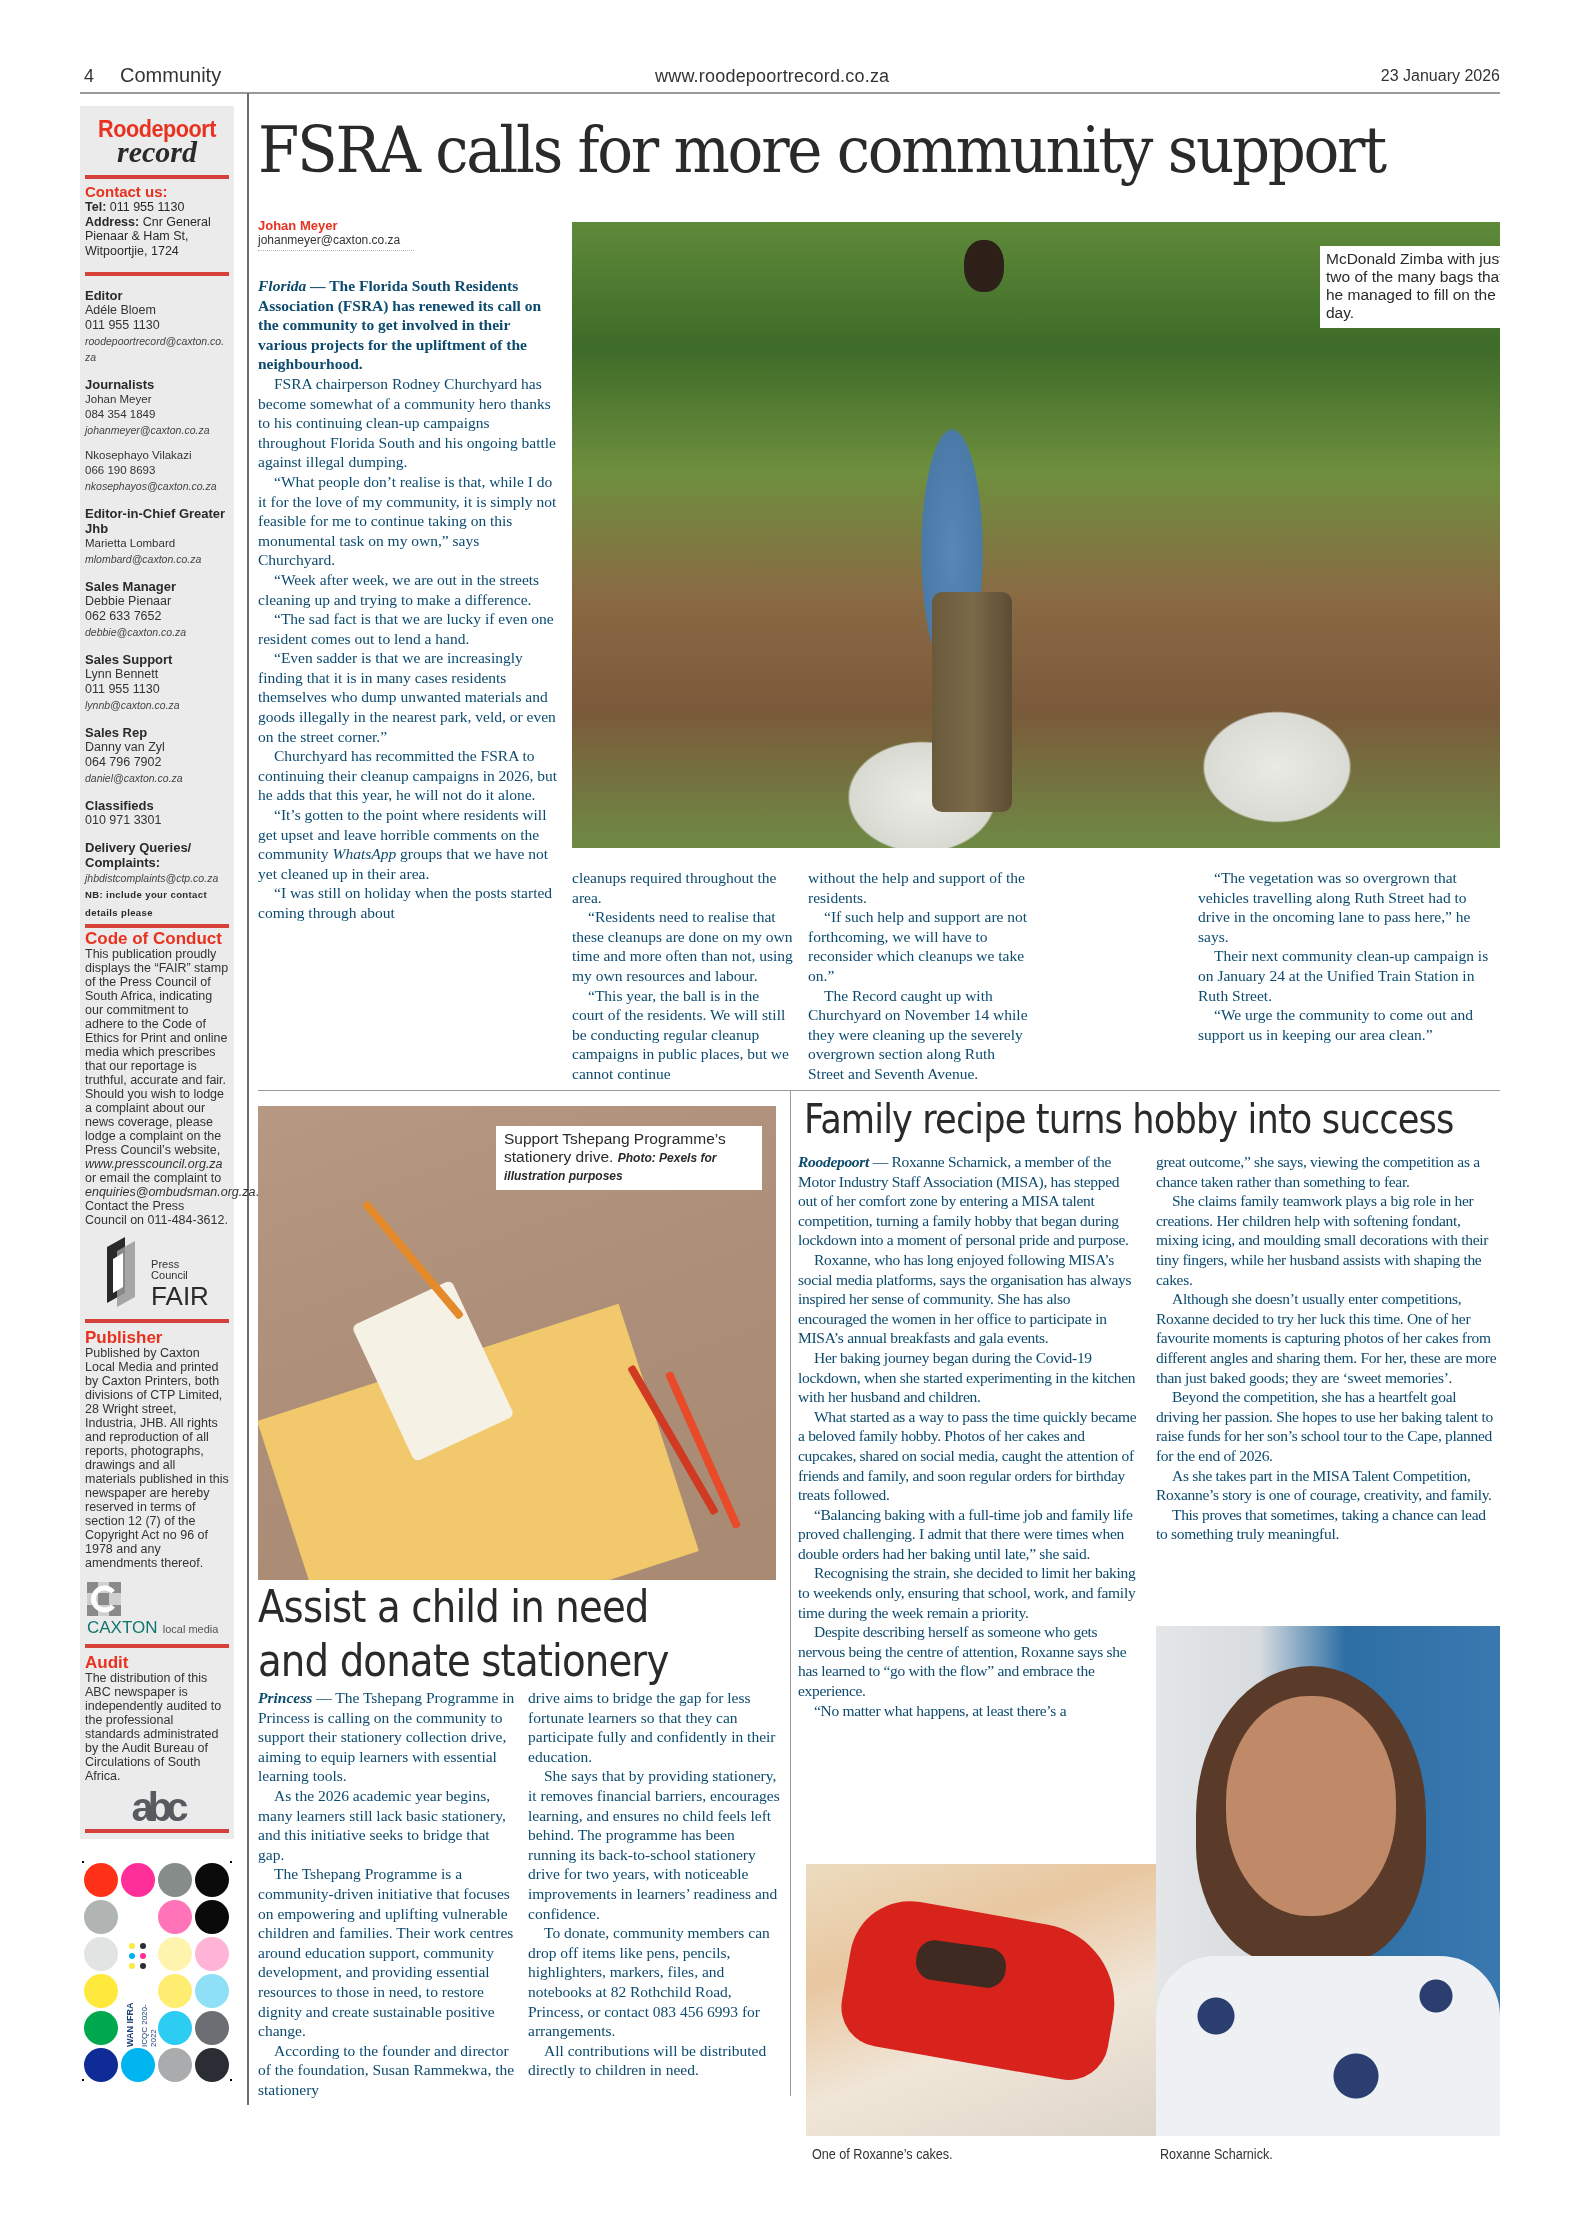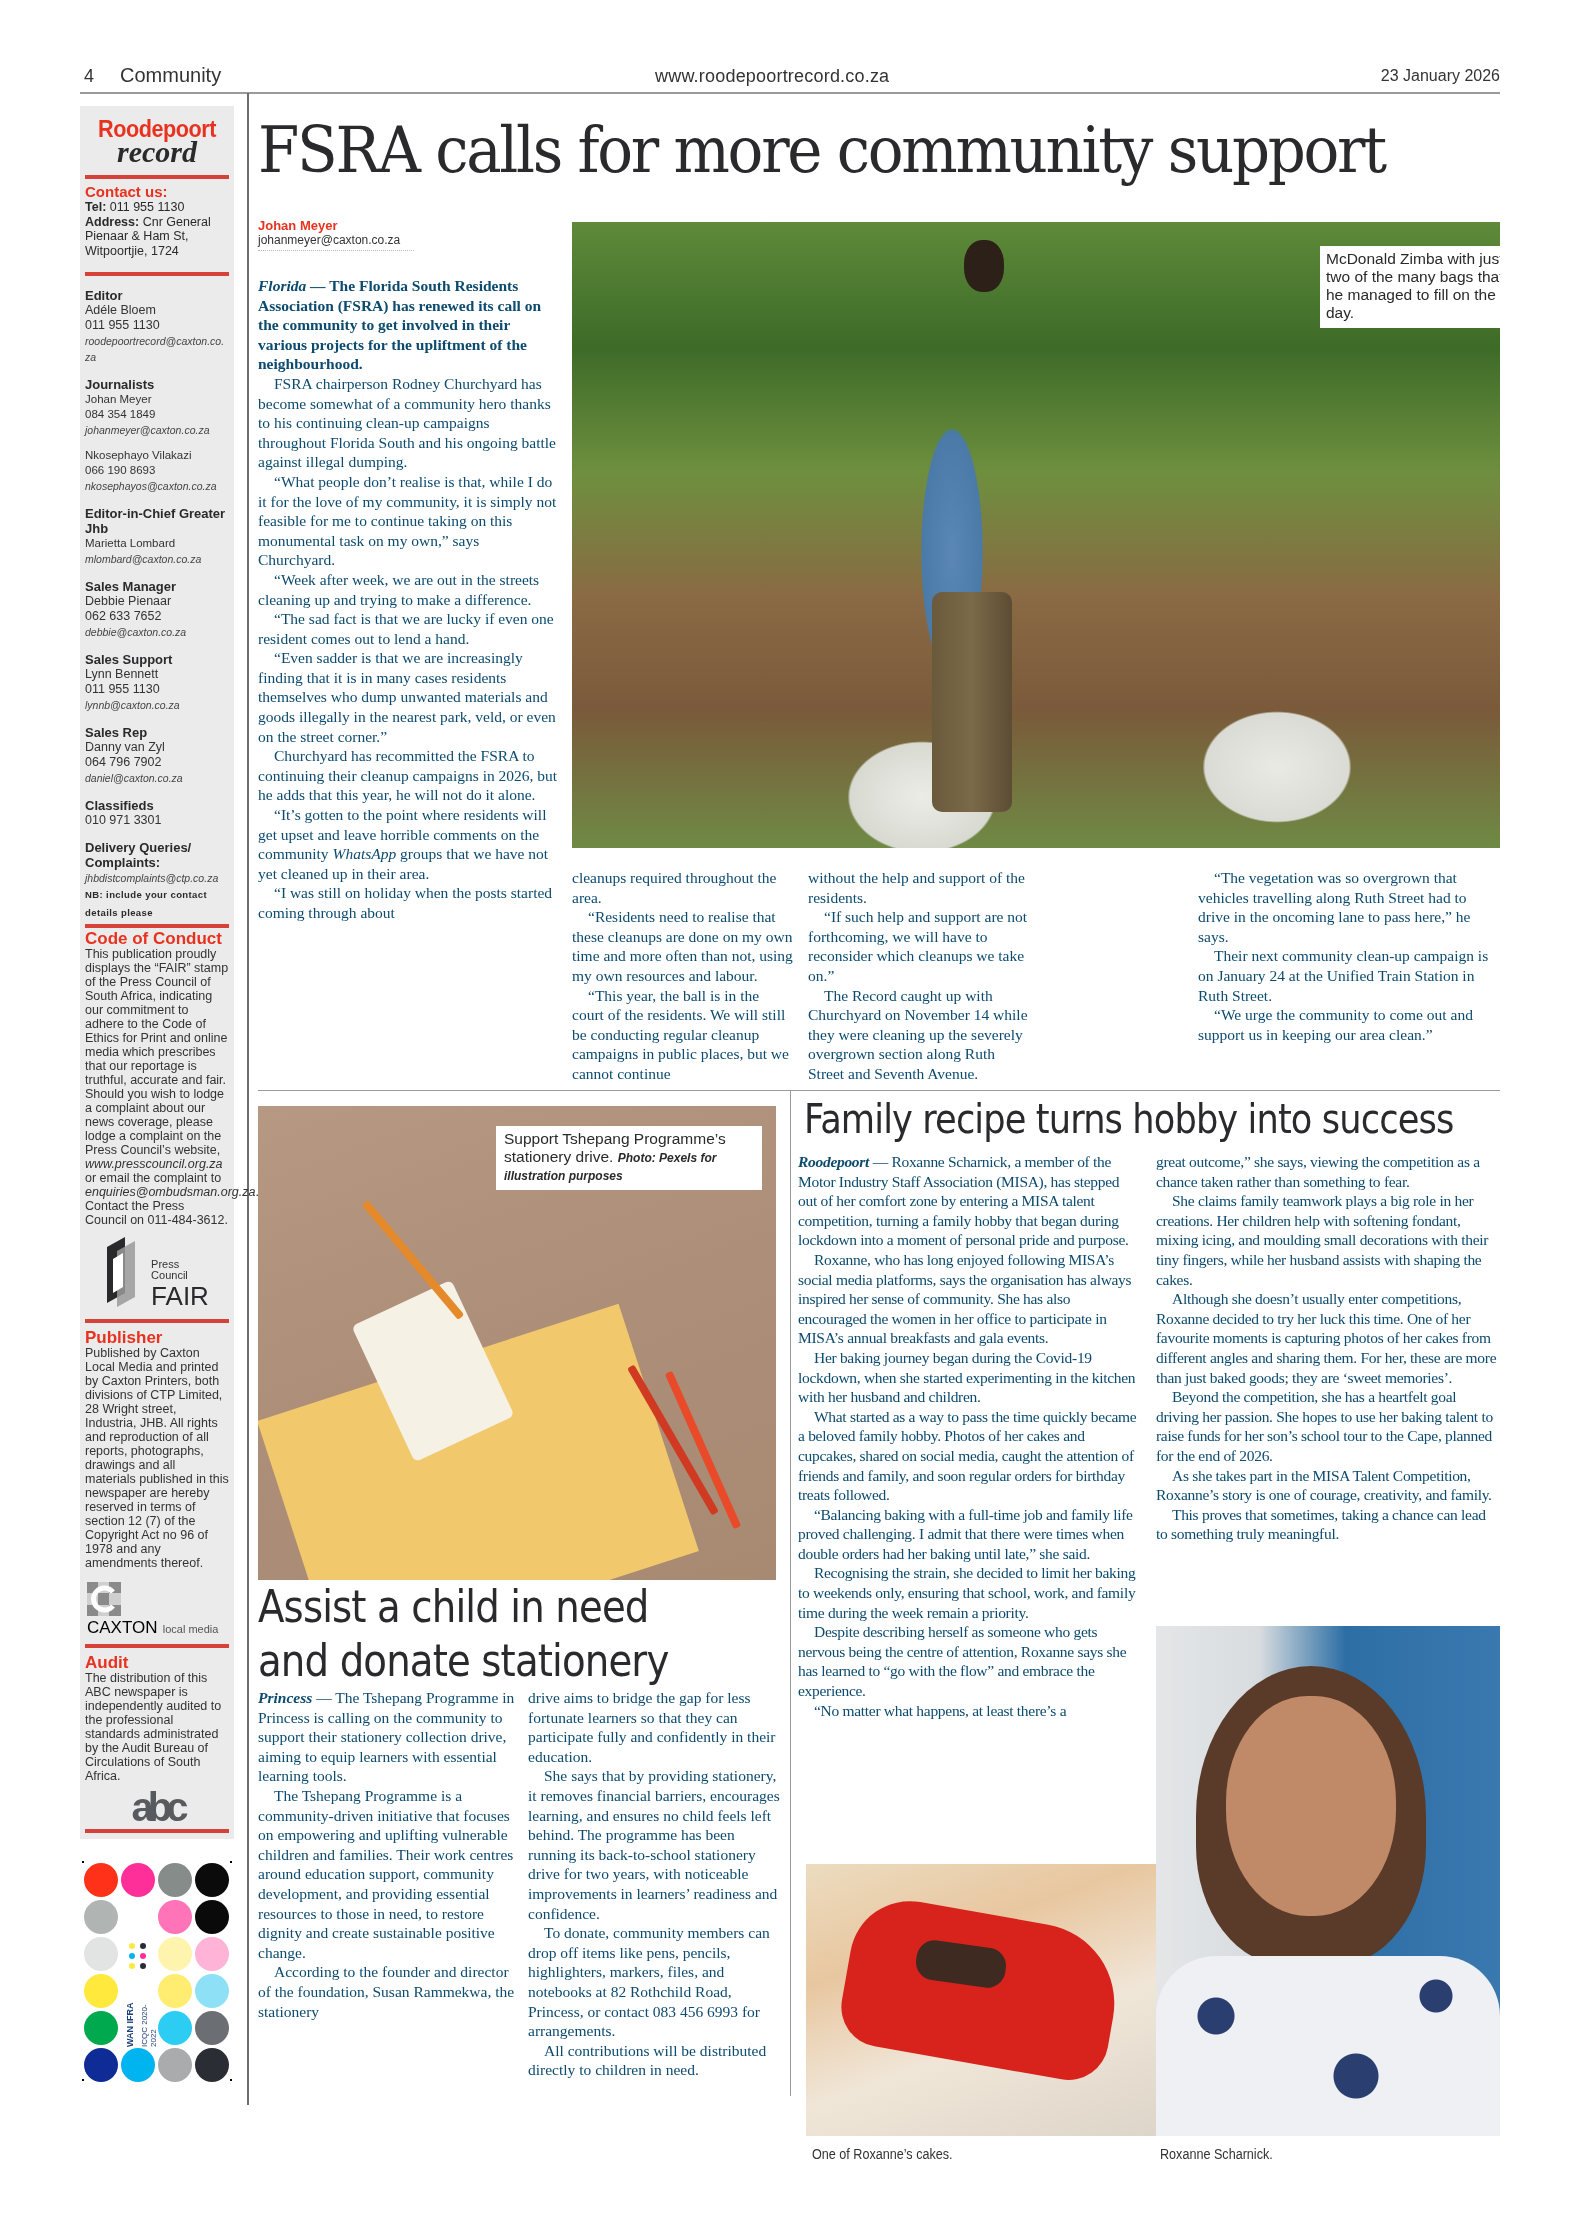"CAXTON" span { color: #000000 -> #0f766e }
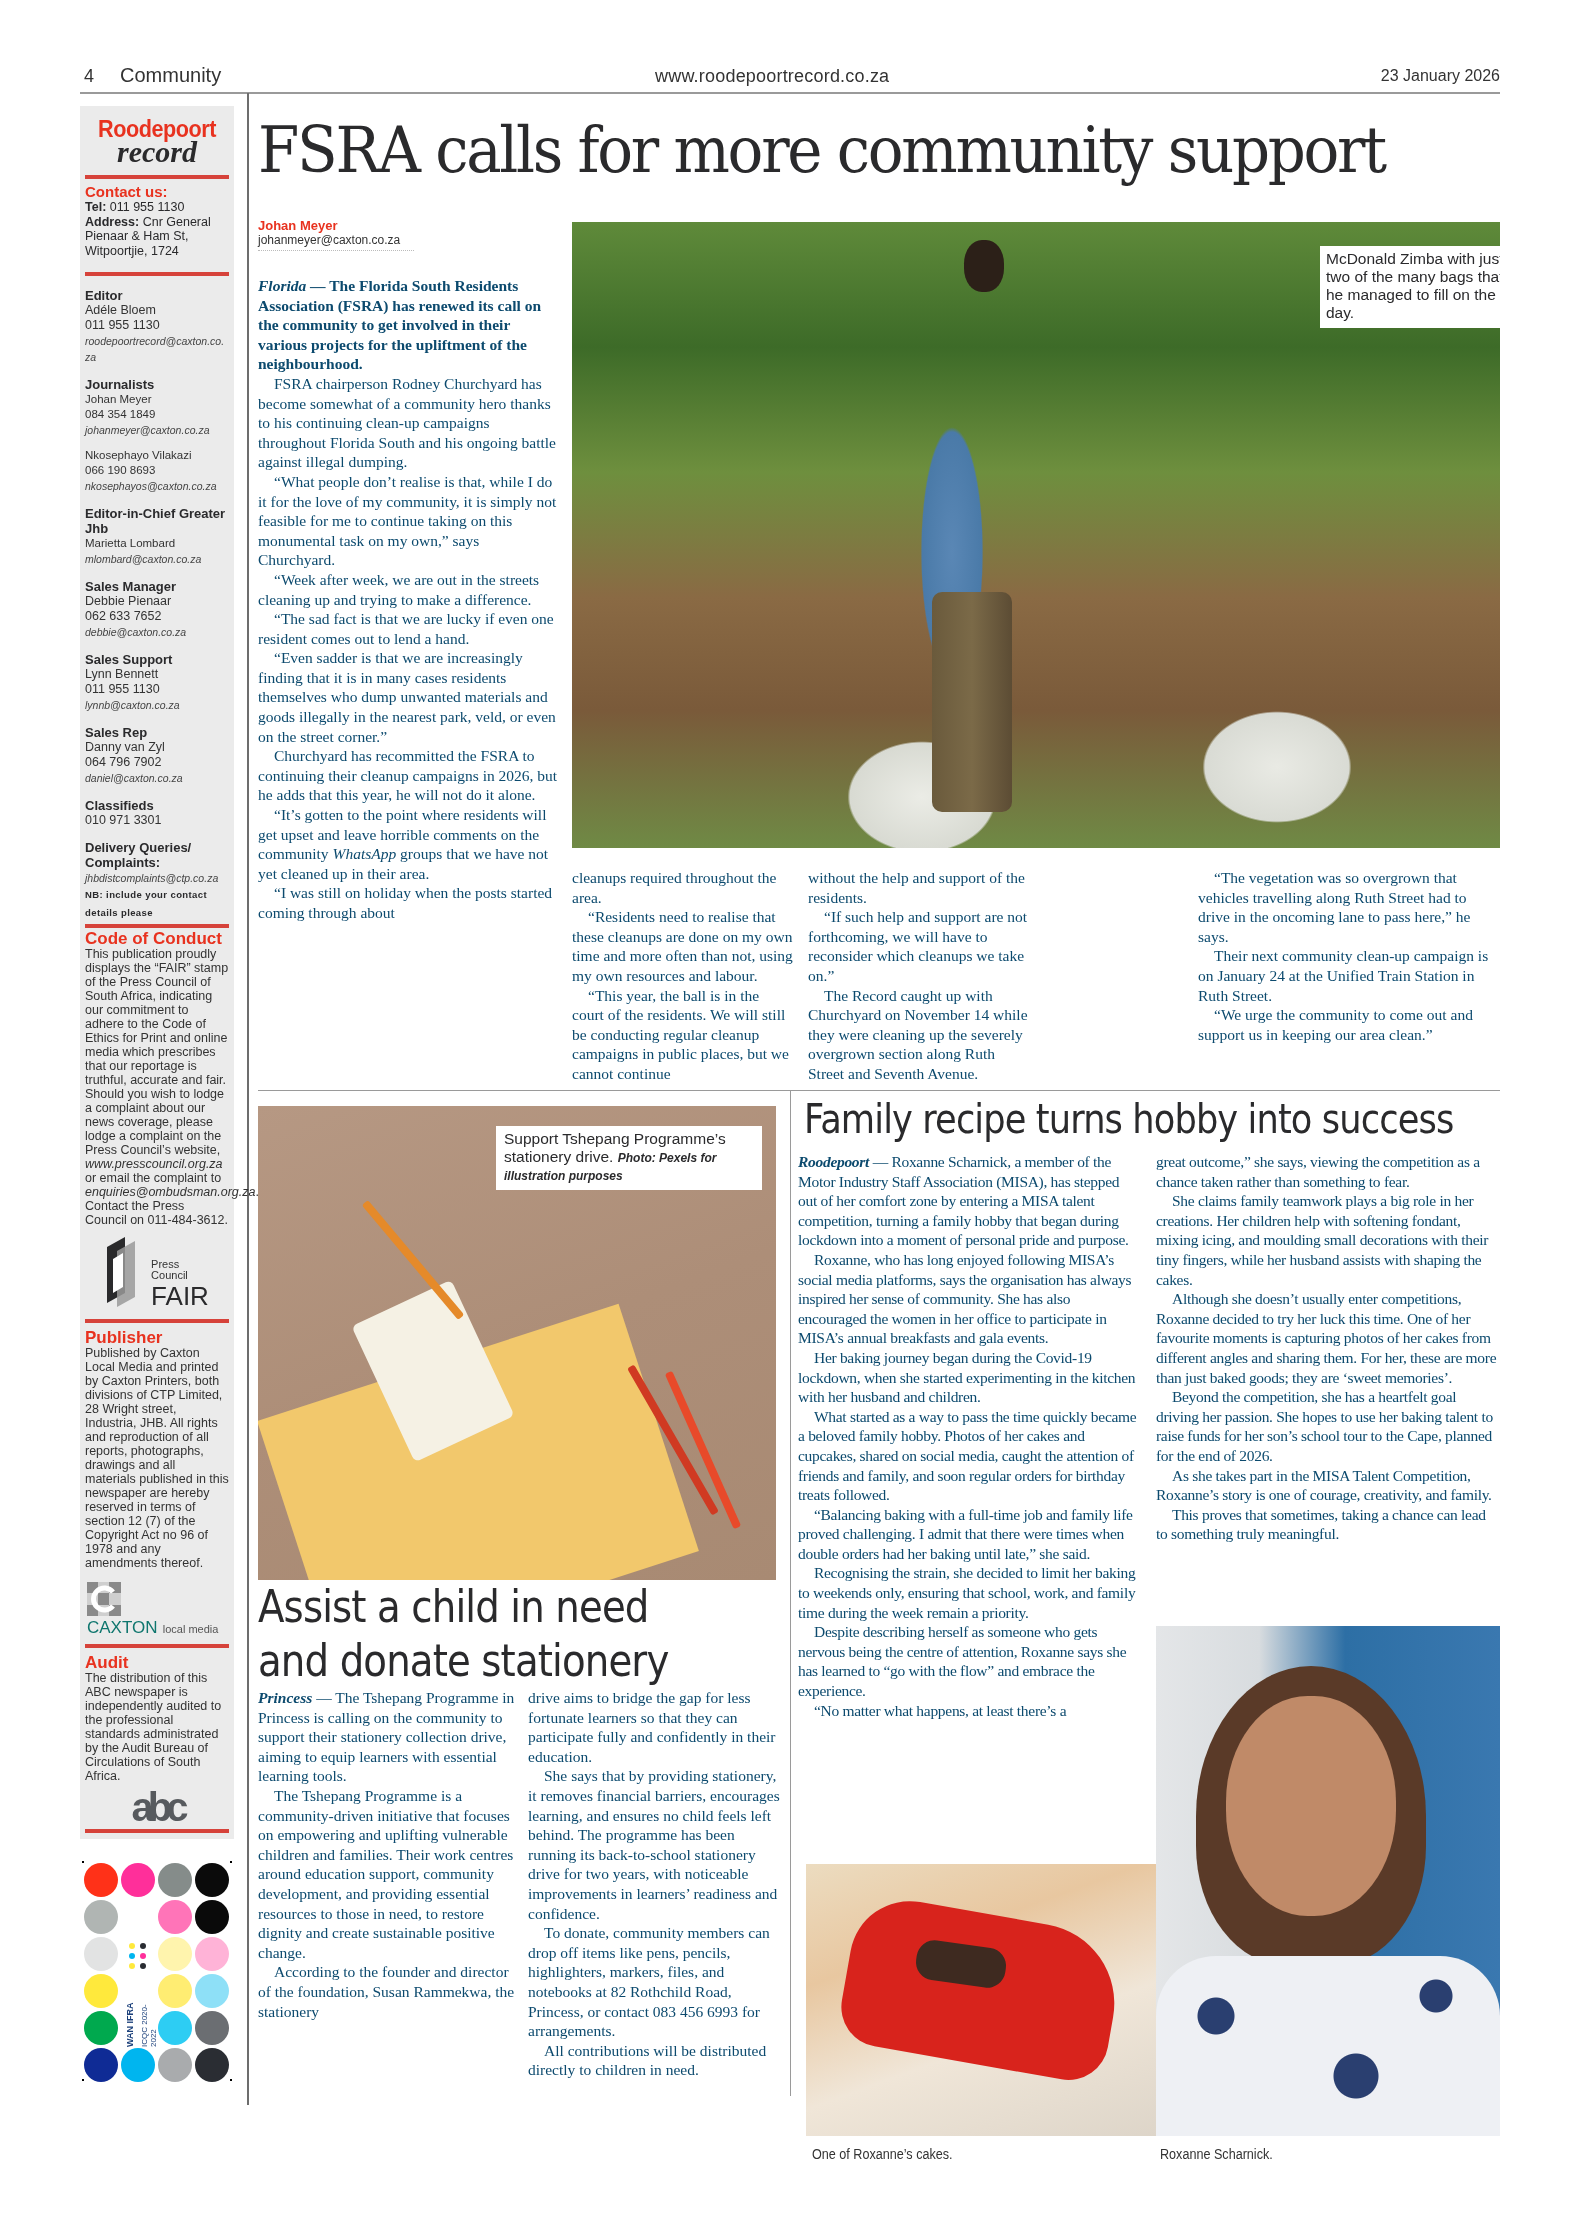"As the 2026 academic year" p { html: none -> <p>As the 2026 academic year begins, many learners still lack basic stationery, and this initiative seeks to bridge that gap.</p> }
